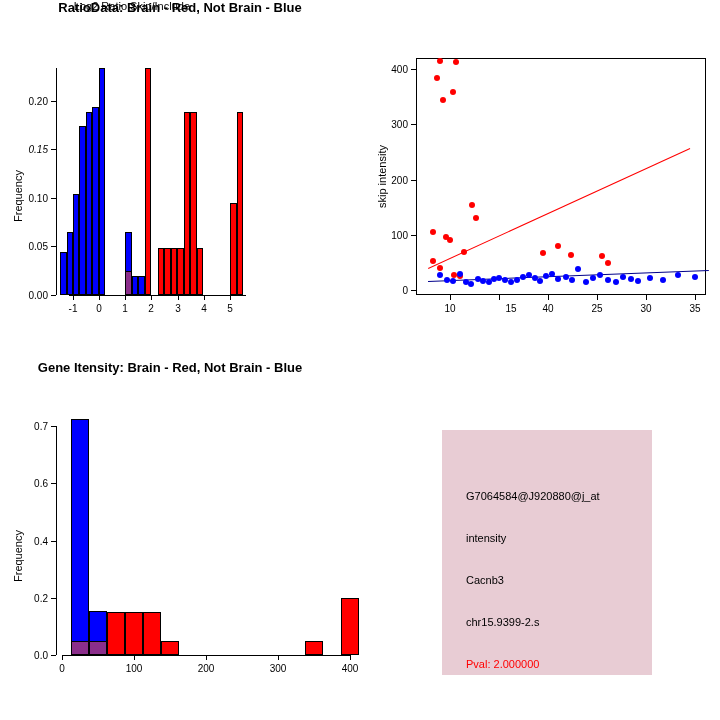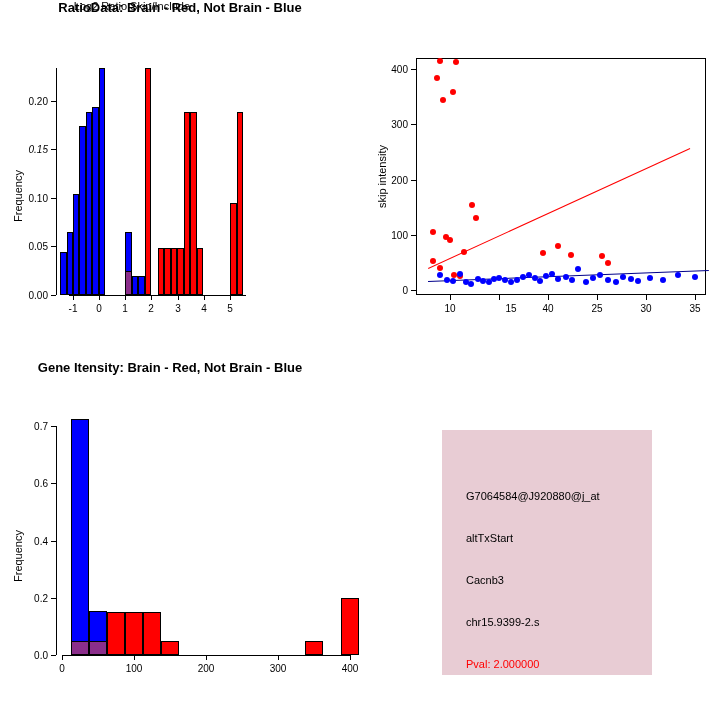"altTxStart" div.info-line { text: altTxStart -> intensity }
